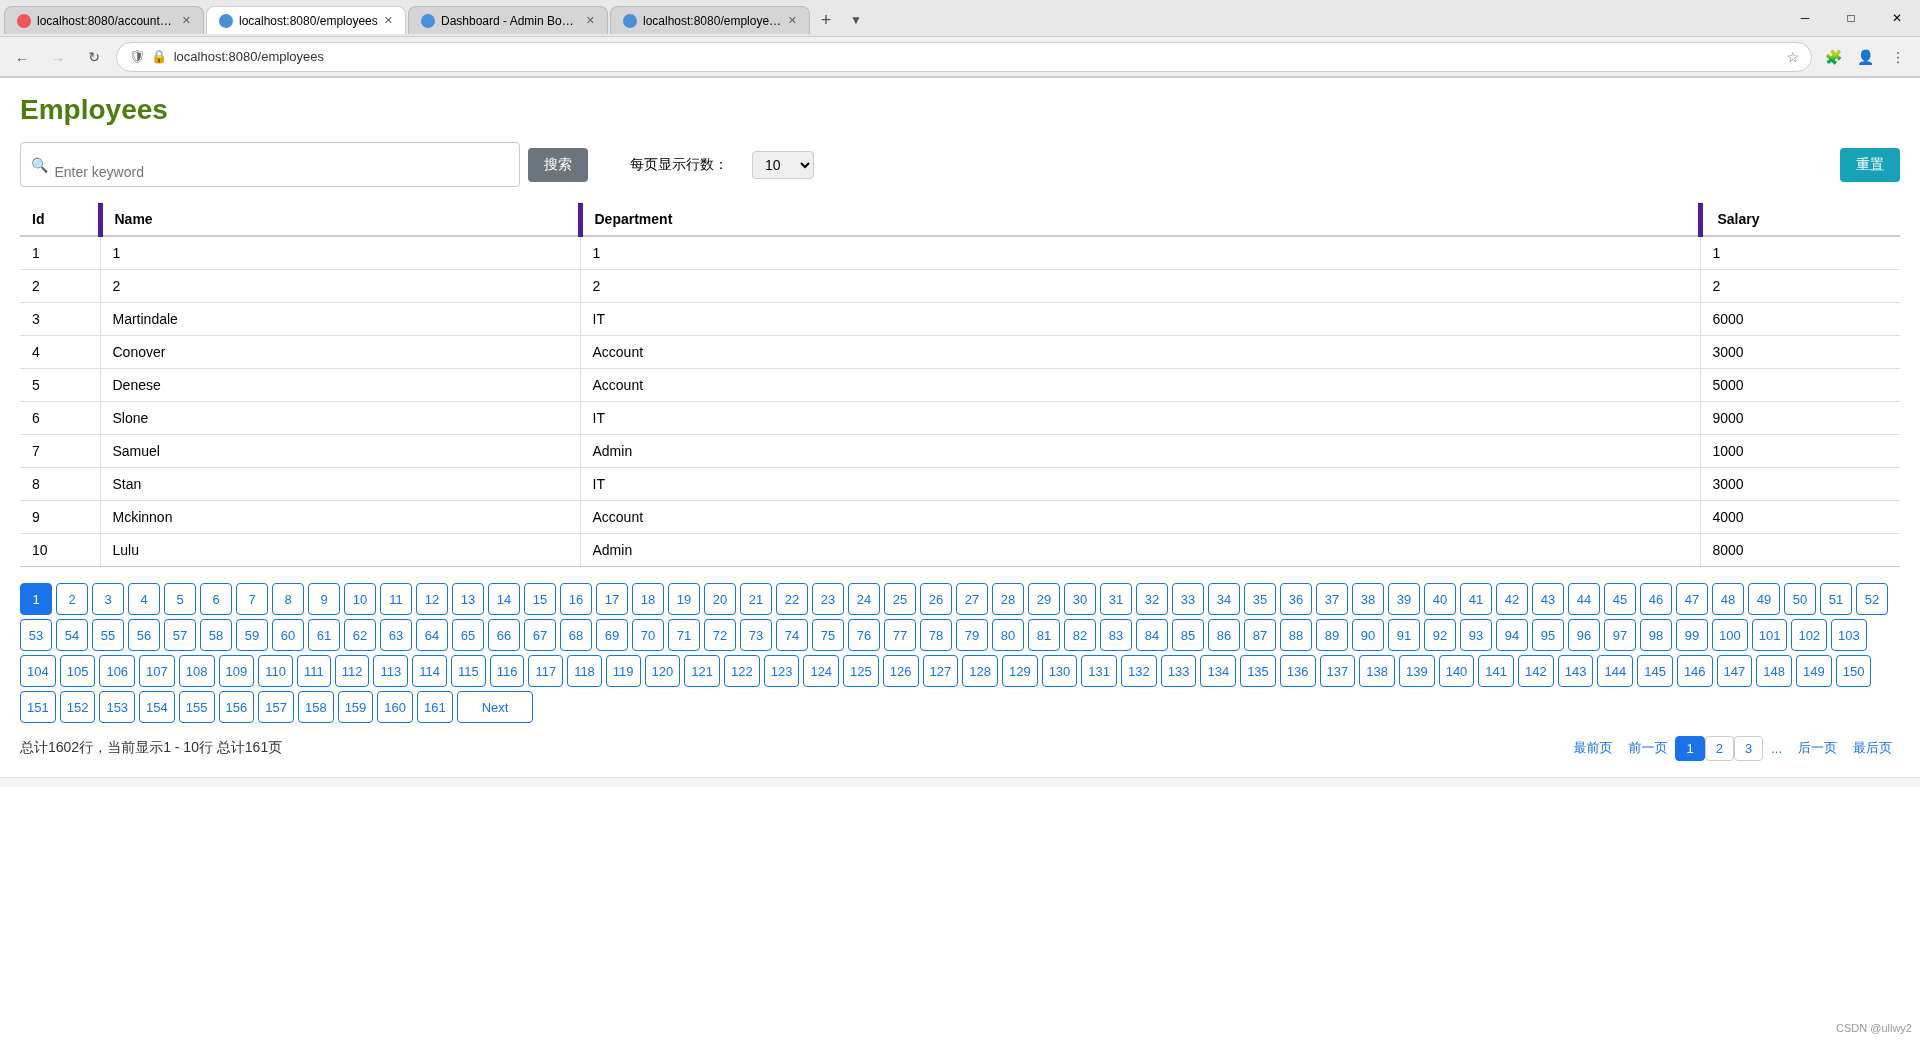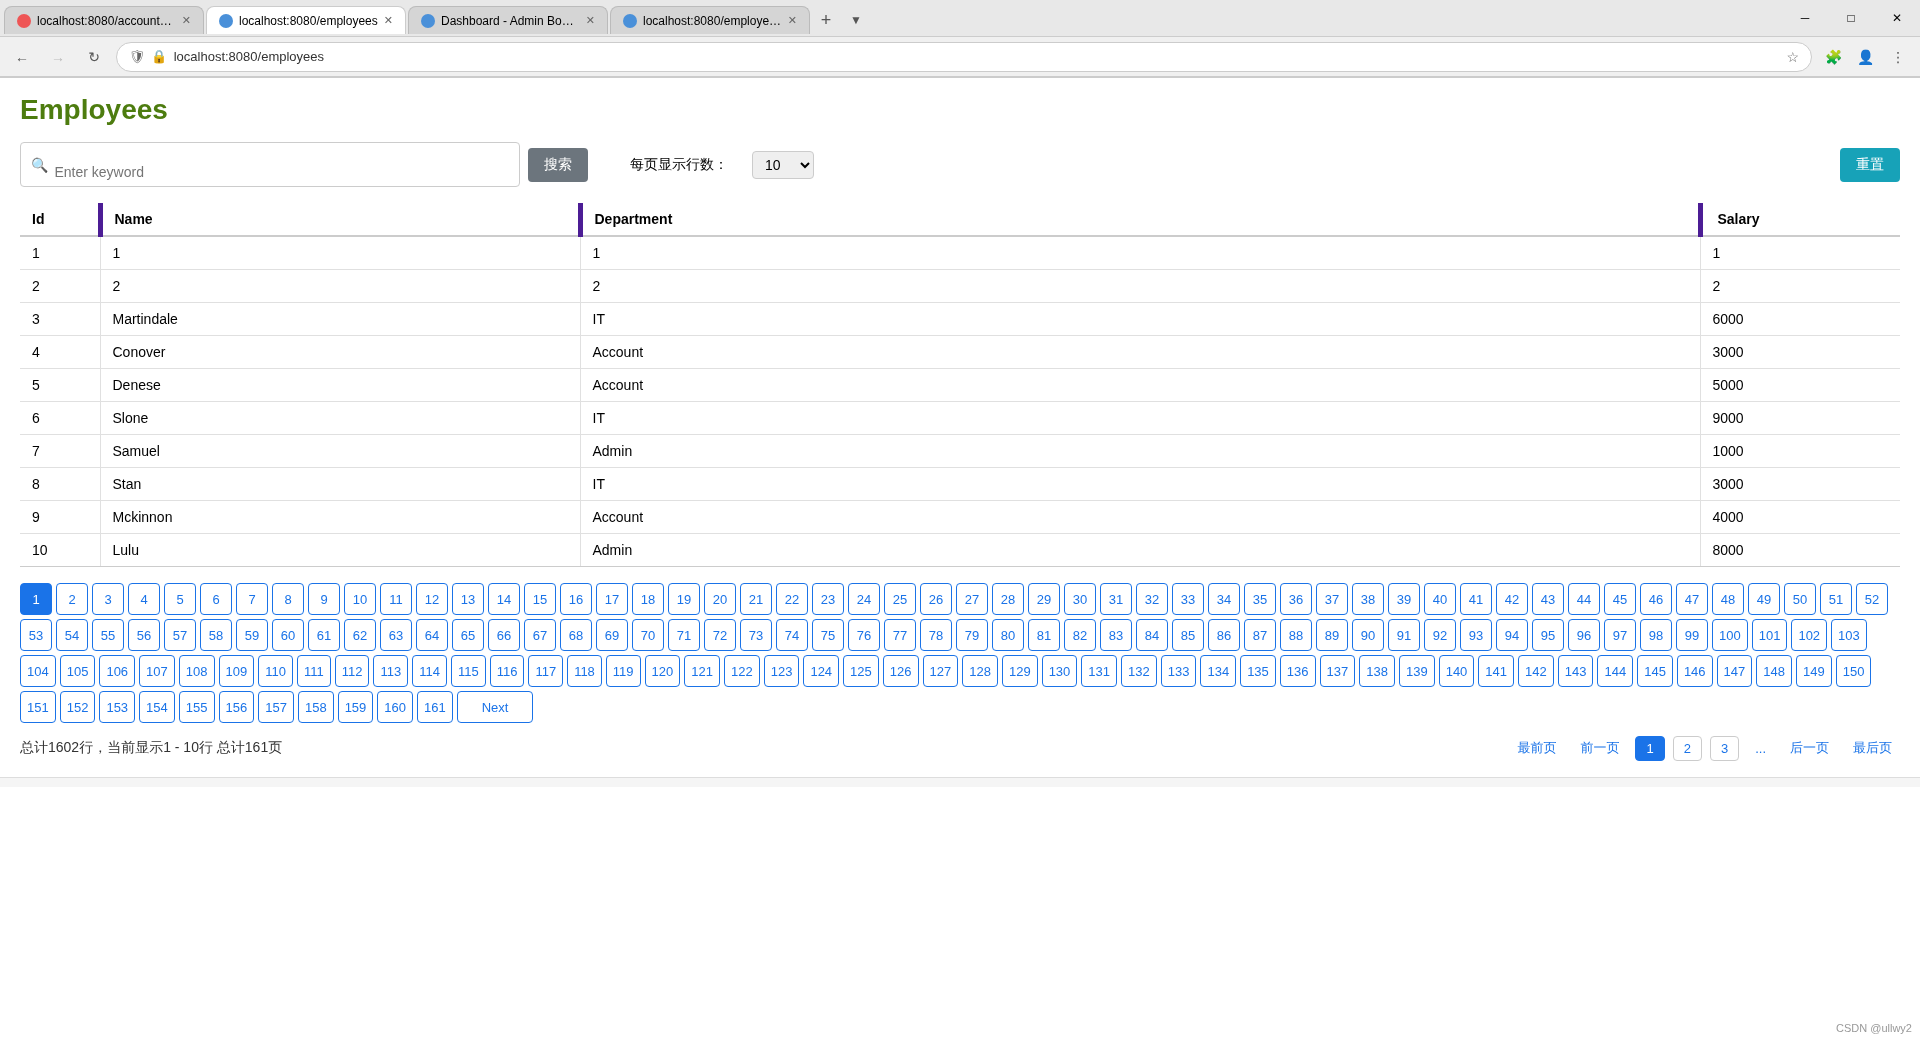"最前页" .nav-pagination { gap: 8px -> none }
